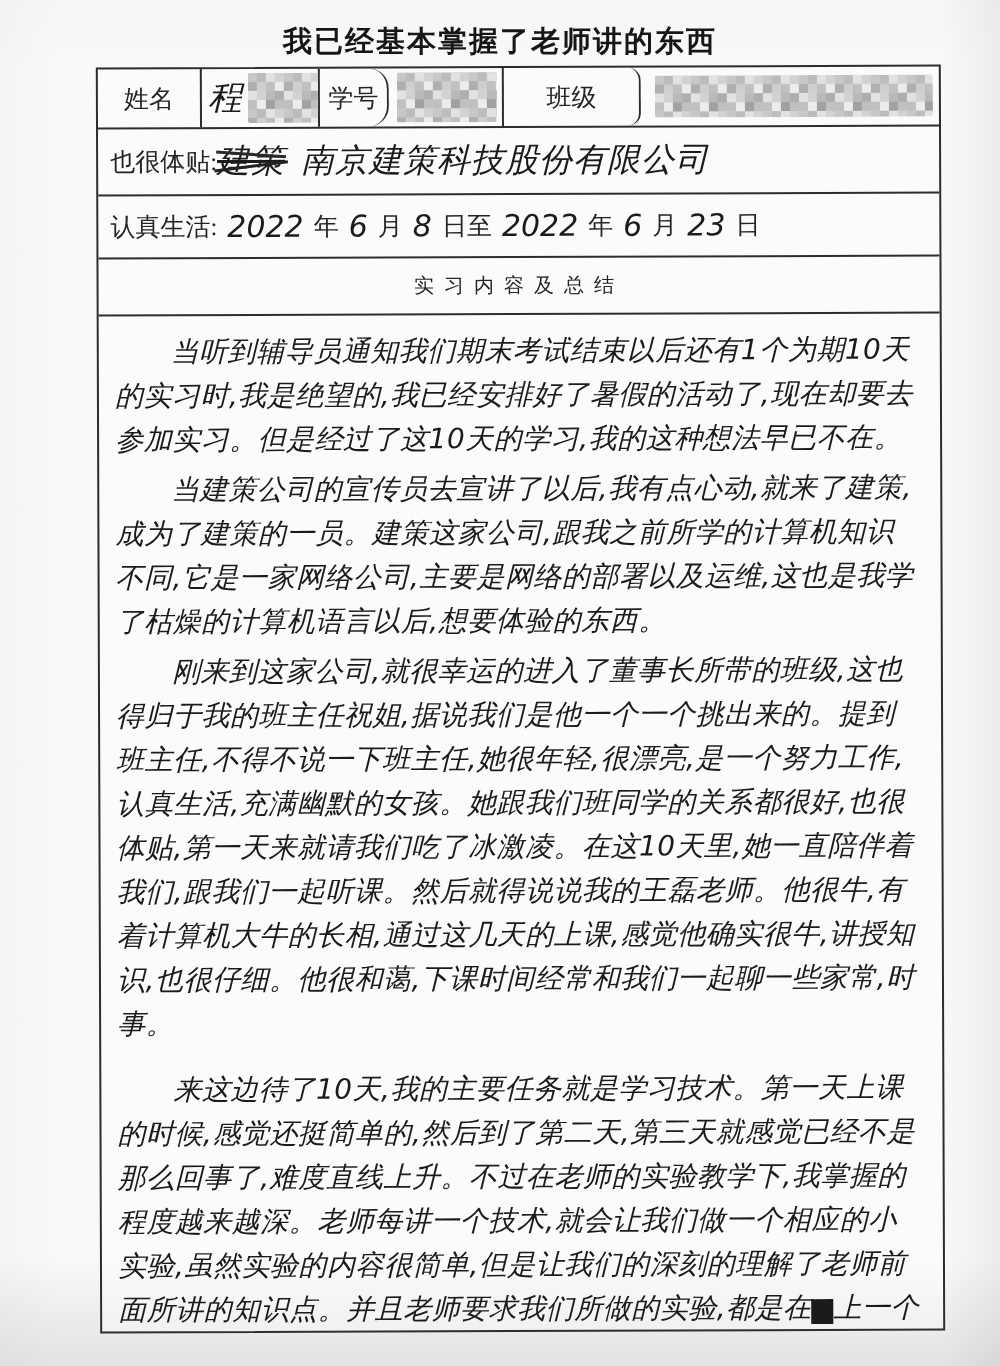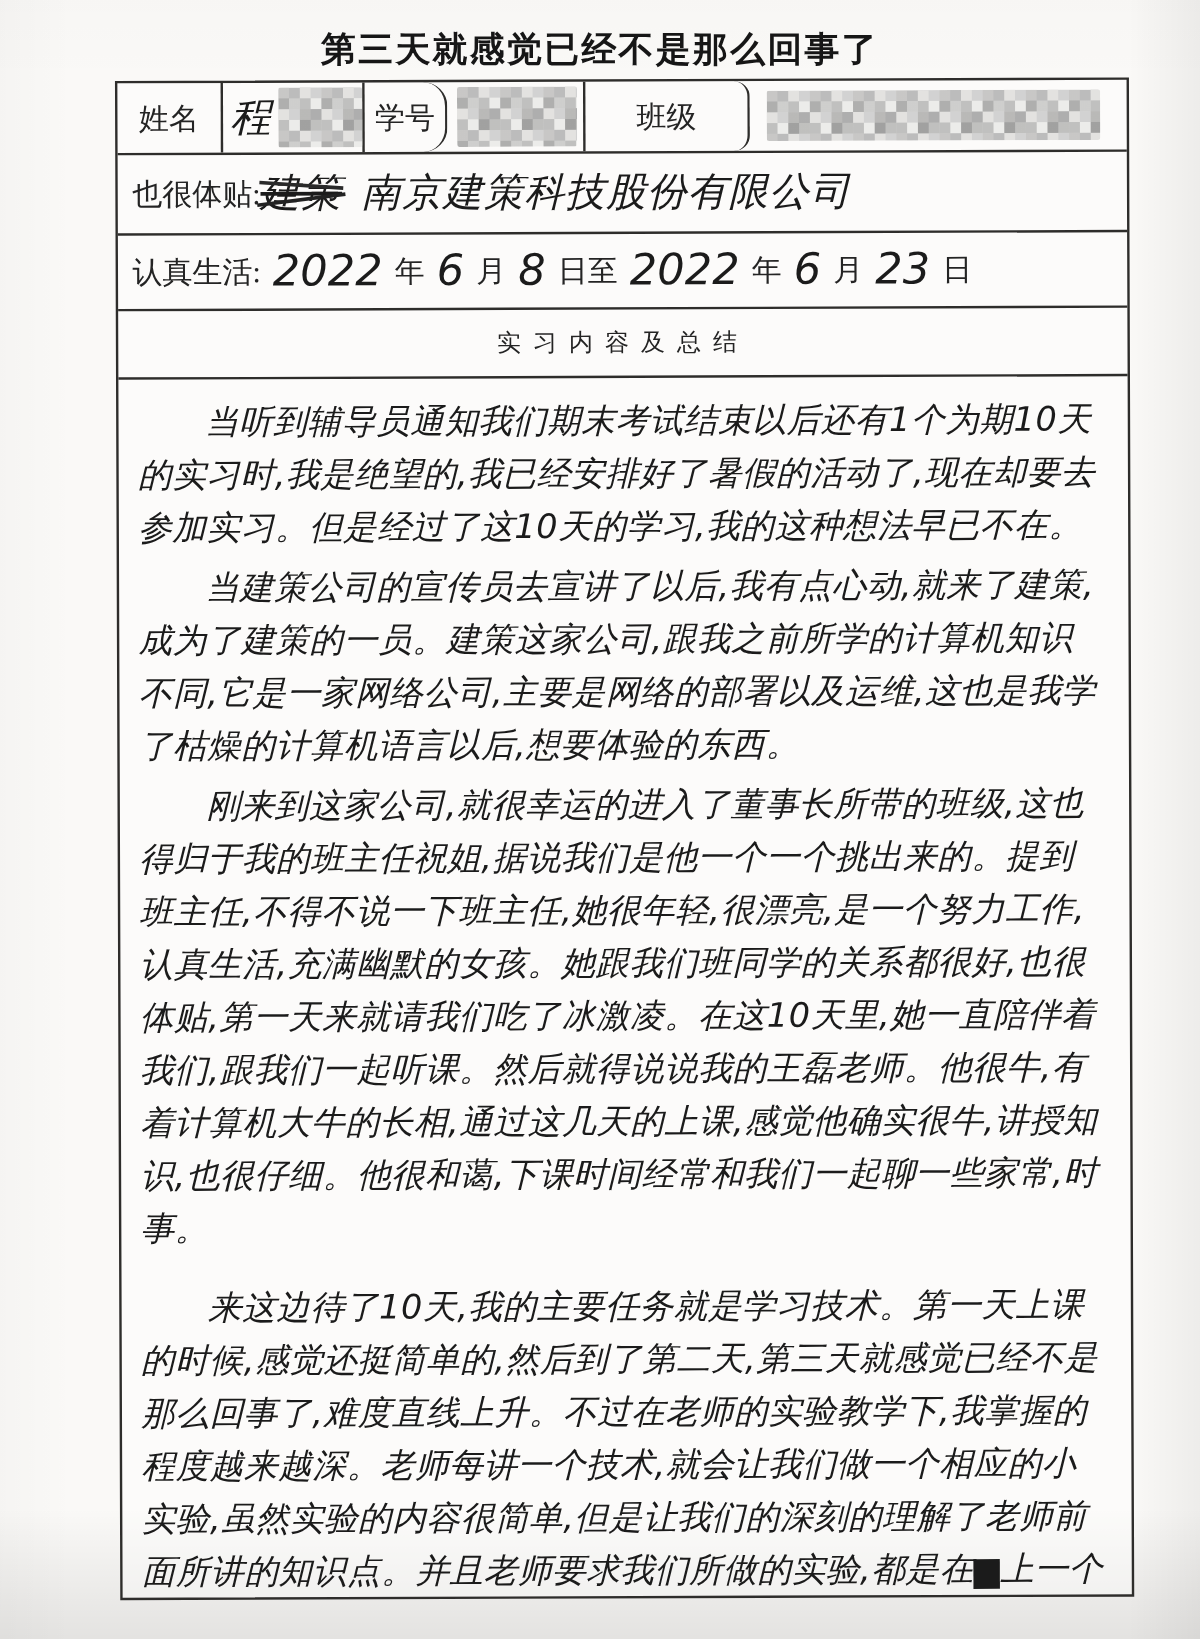"第三天就感觉已经不是那么回事了" div.doc-title { text: 第三天就感觉已经不是那么回事了 -> 我已经基本掌握了老师讲的东西 }
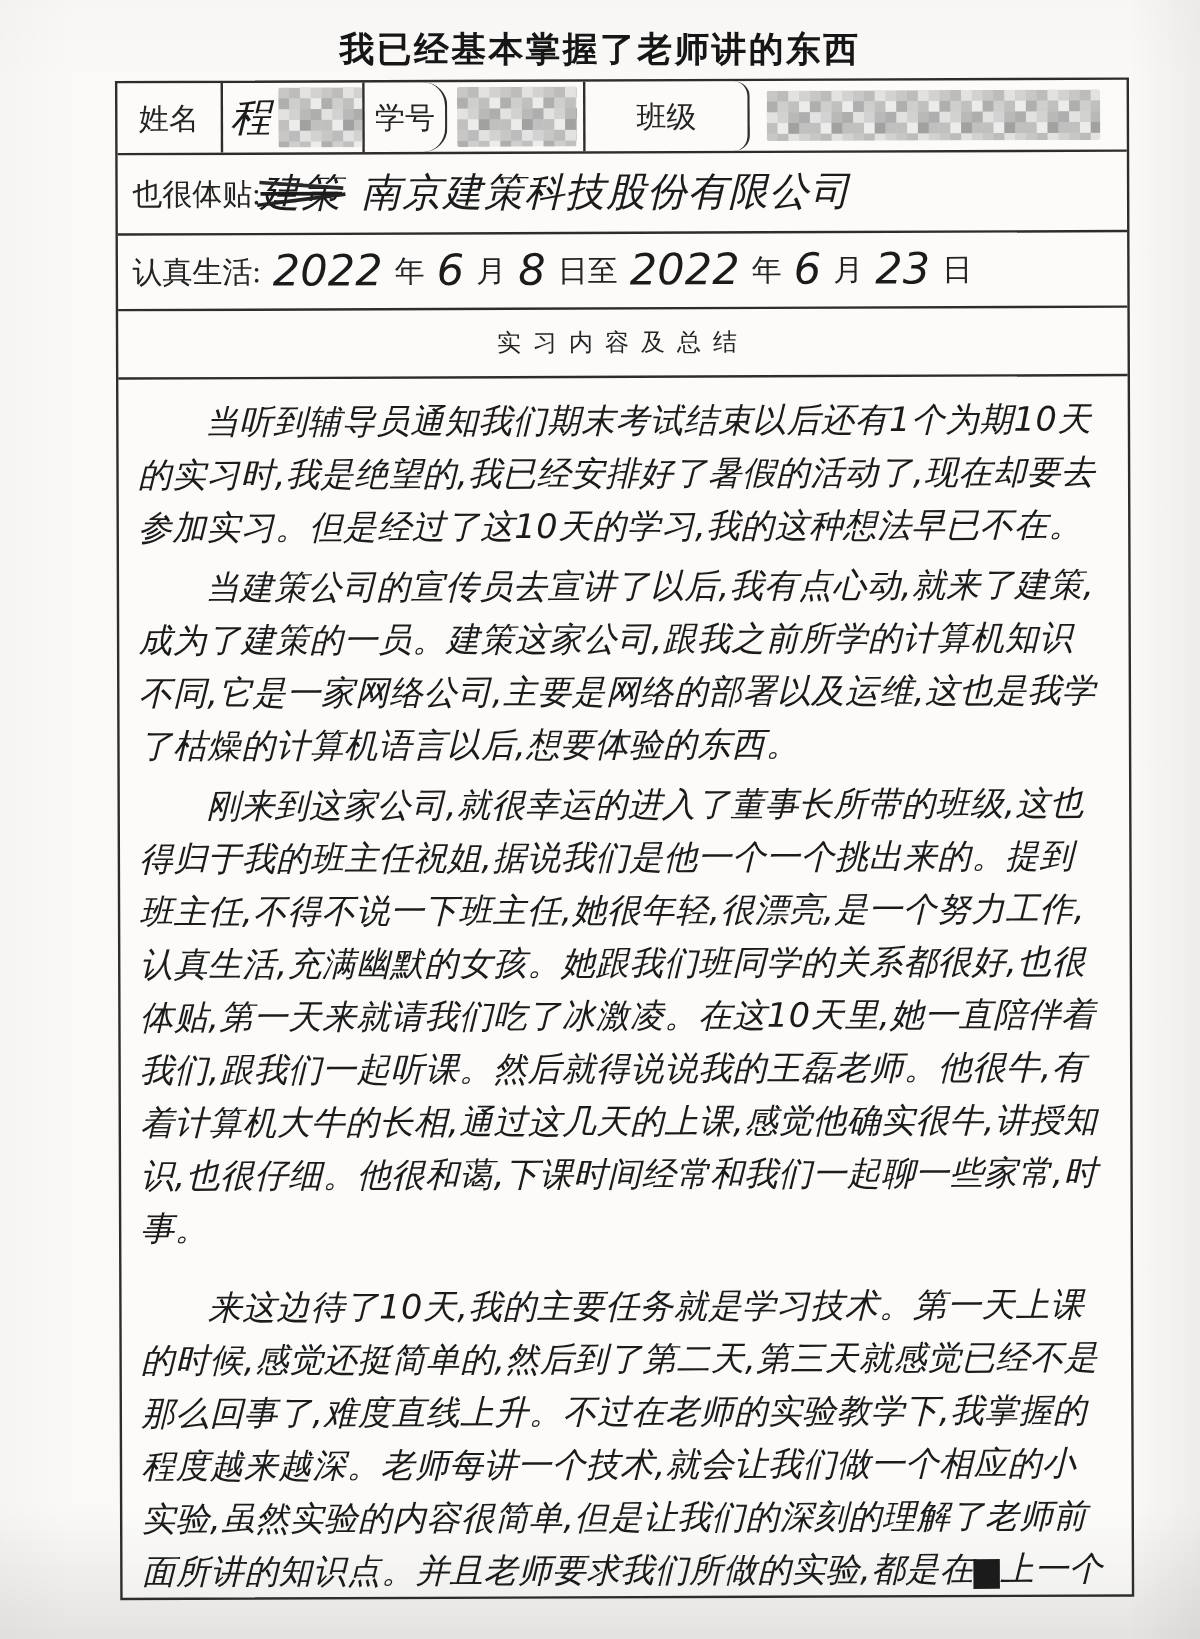"姓名" .w-name-label { width: 88px -> 104px }
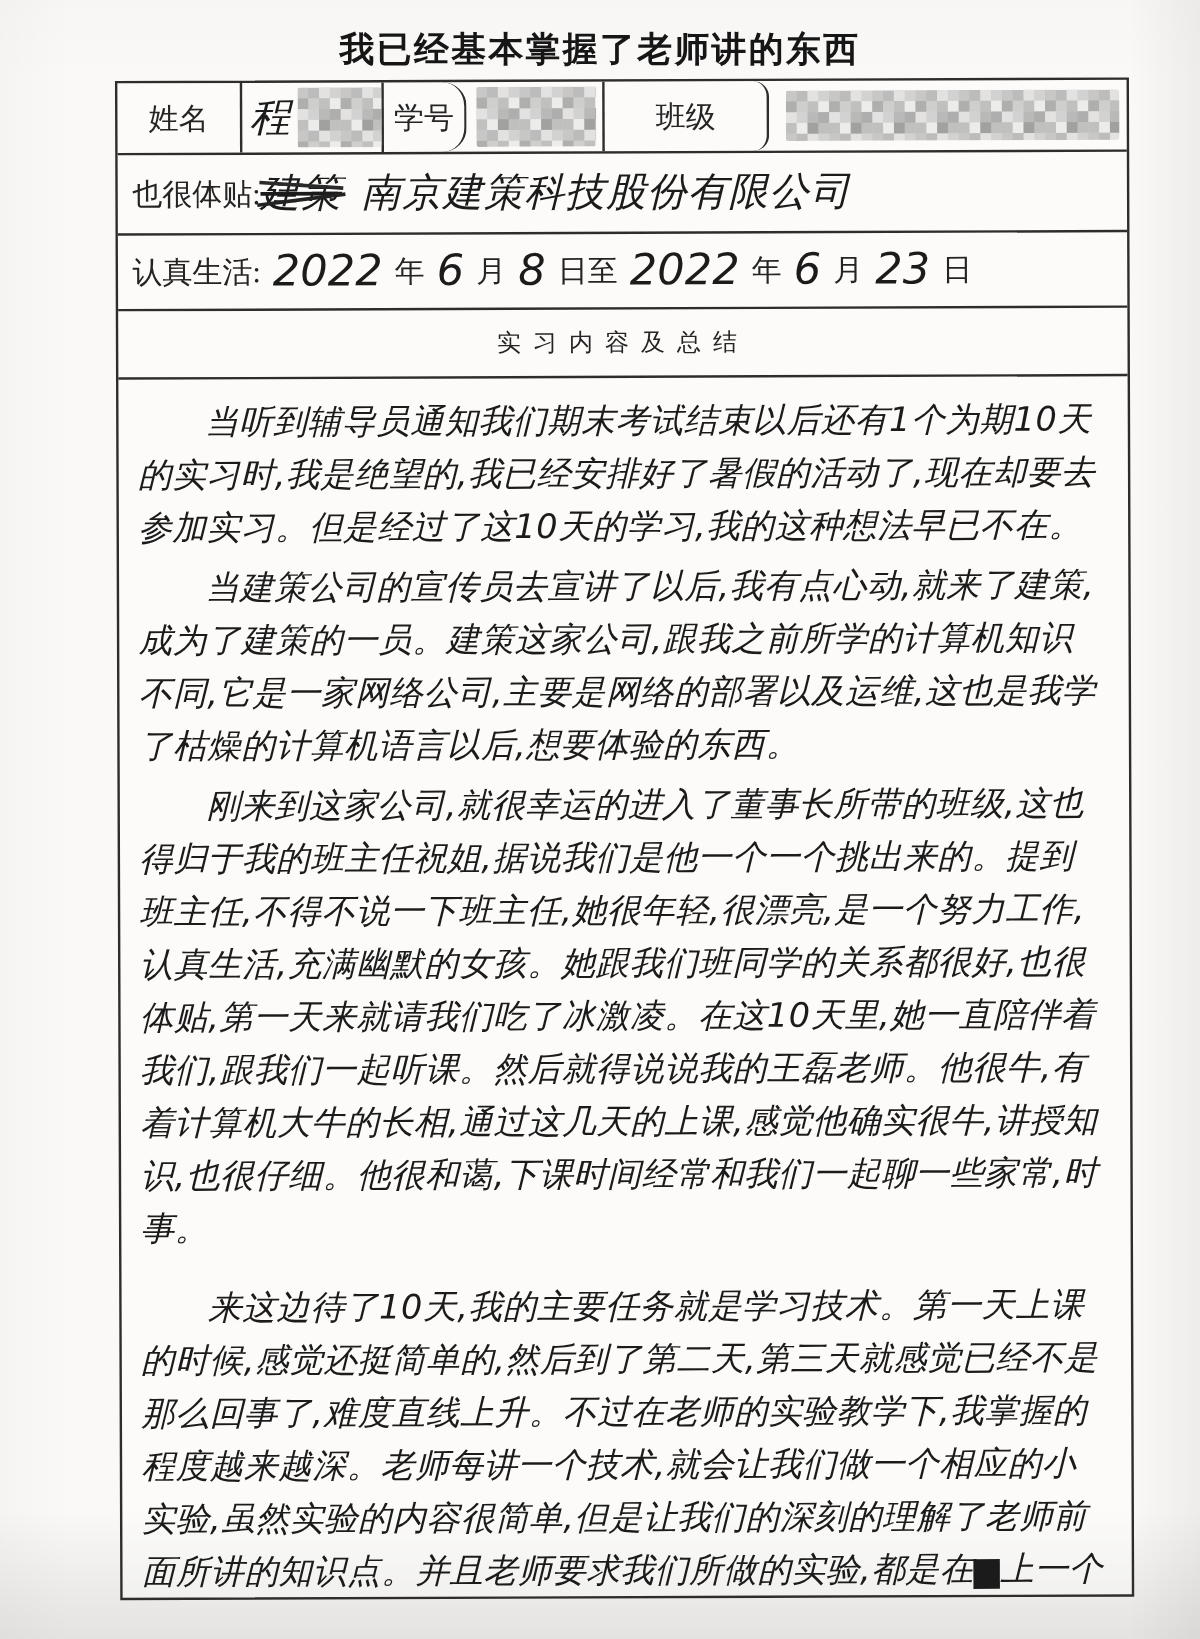"2022" .hand-num { font-size: 36px -> 30px }
